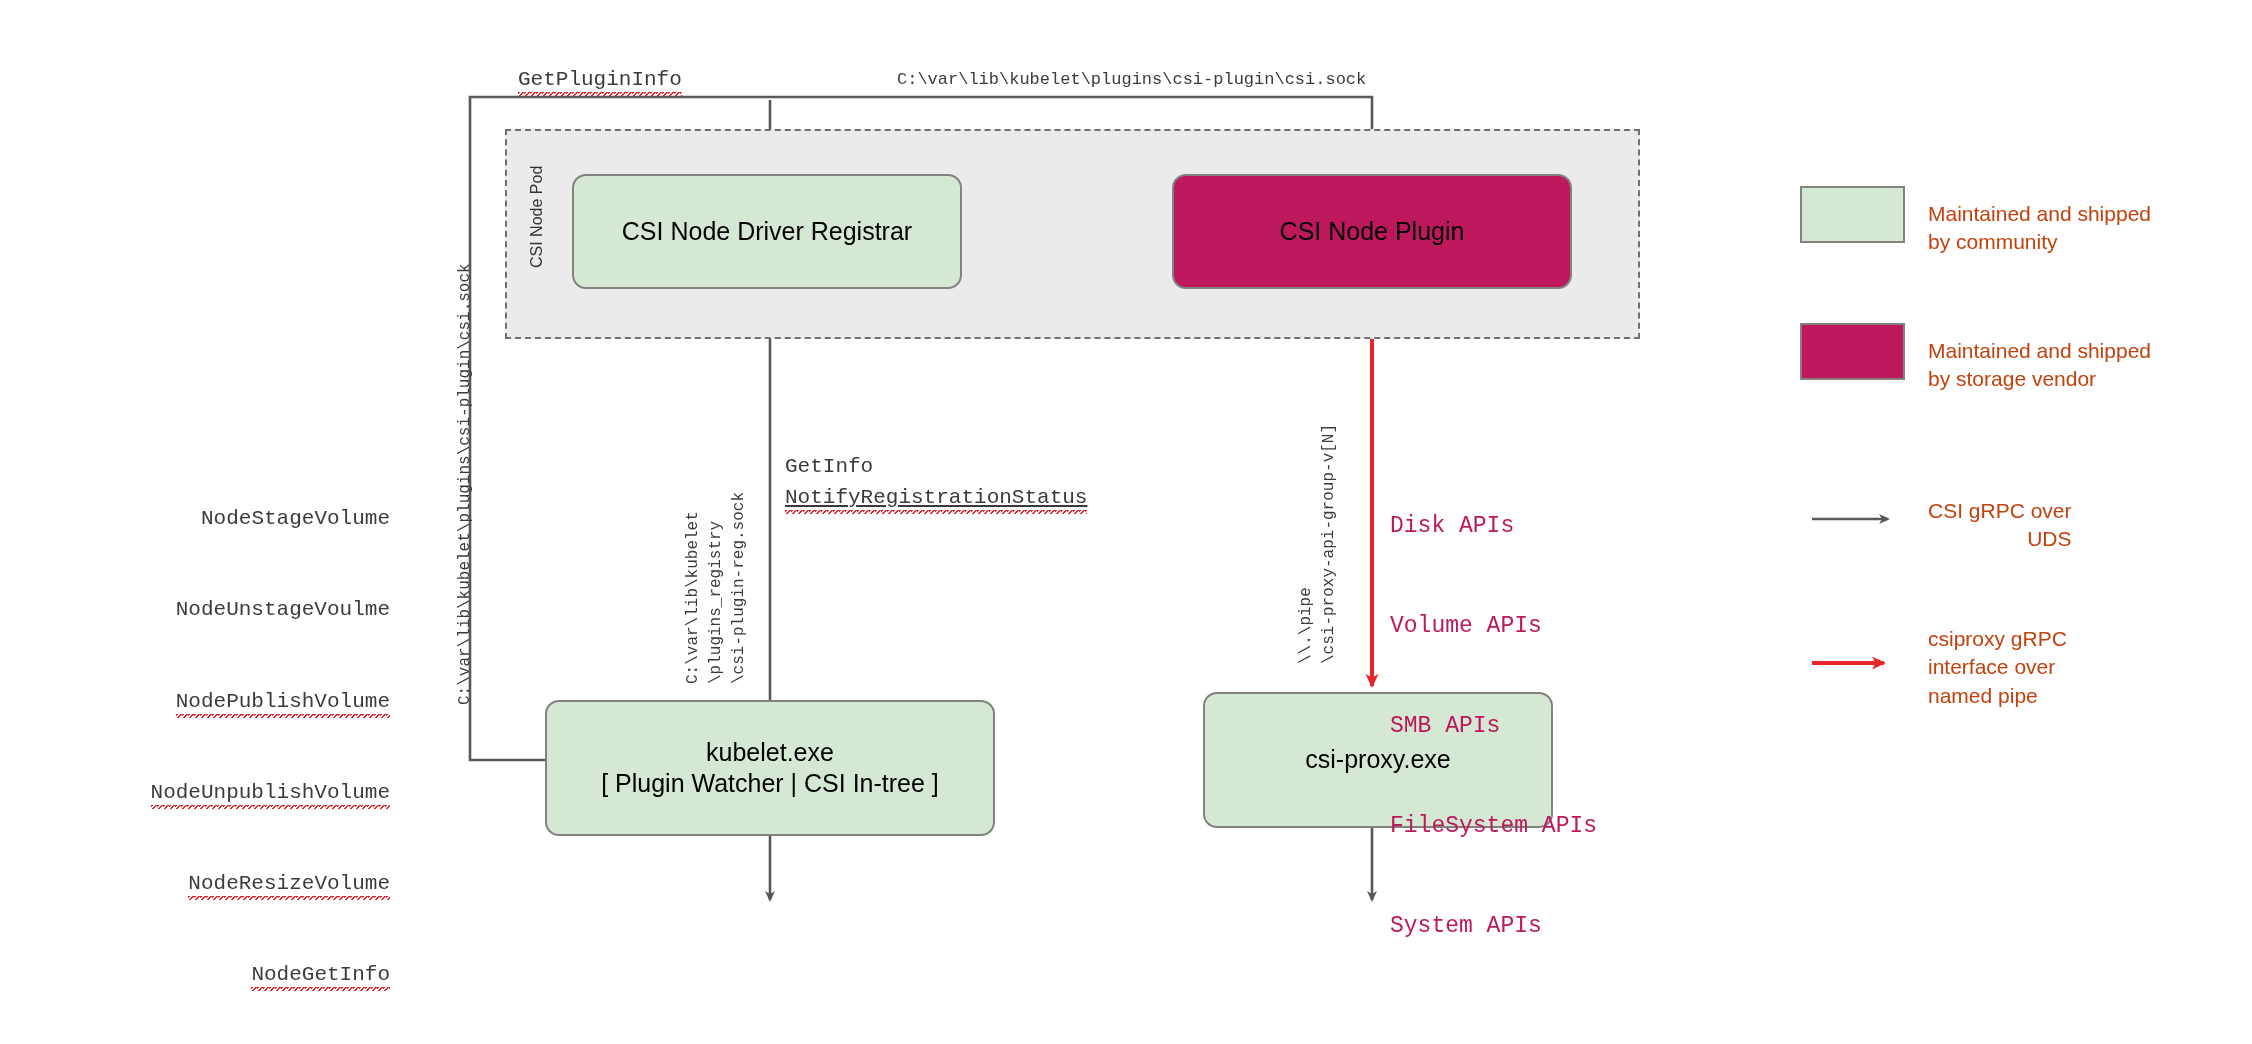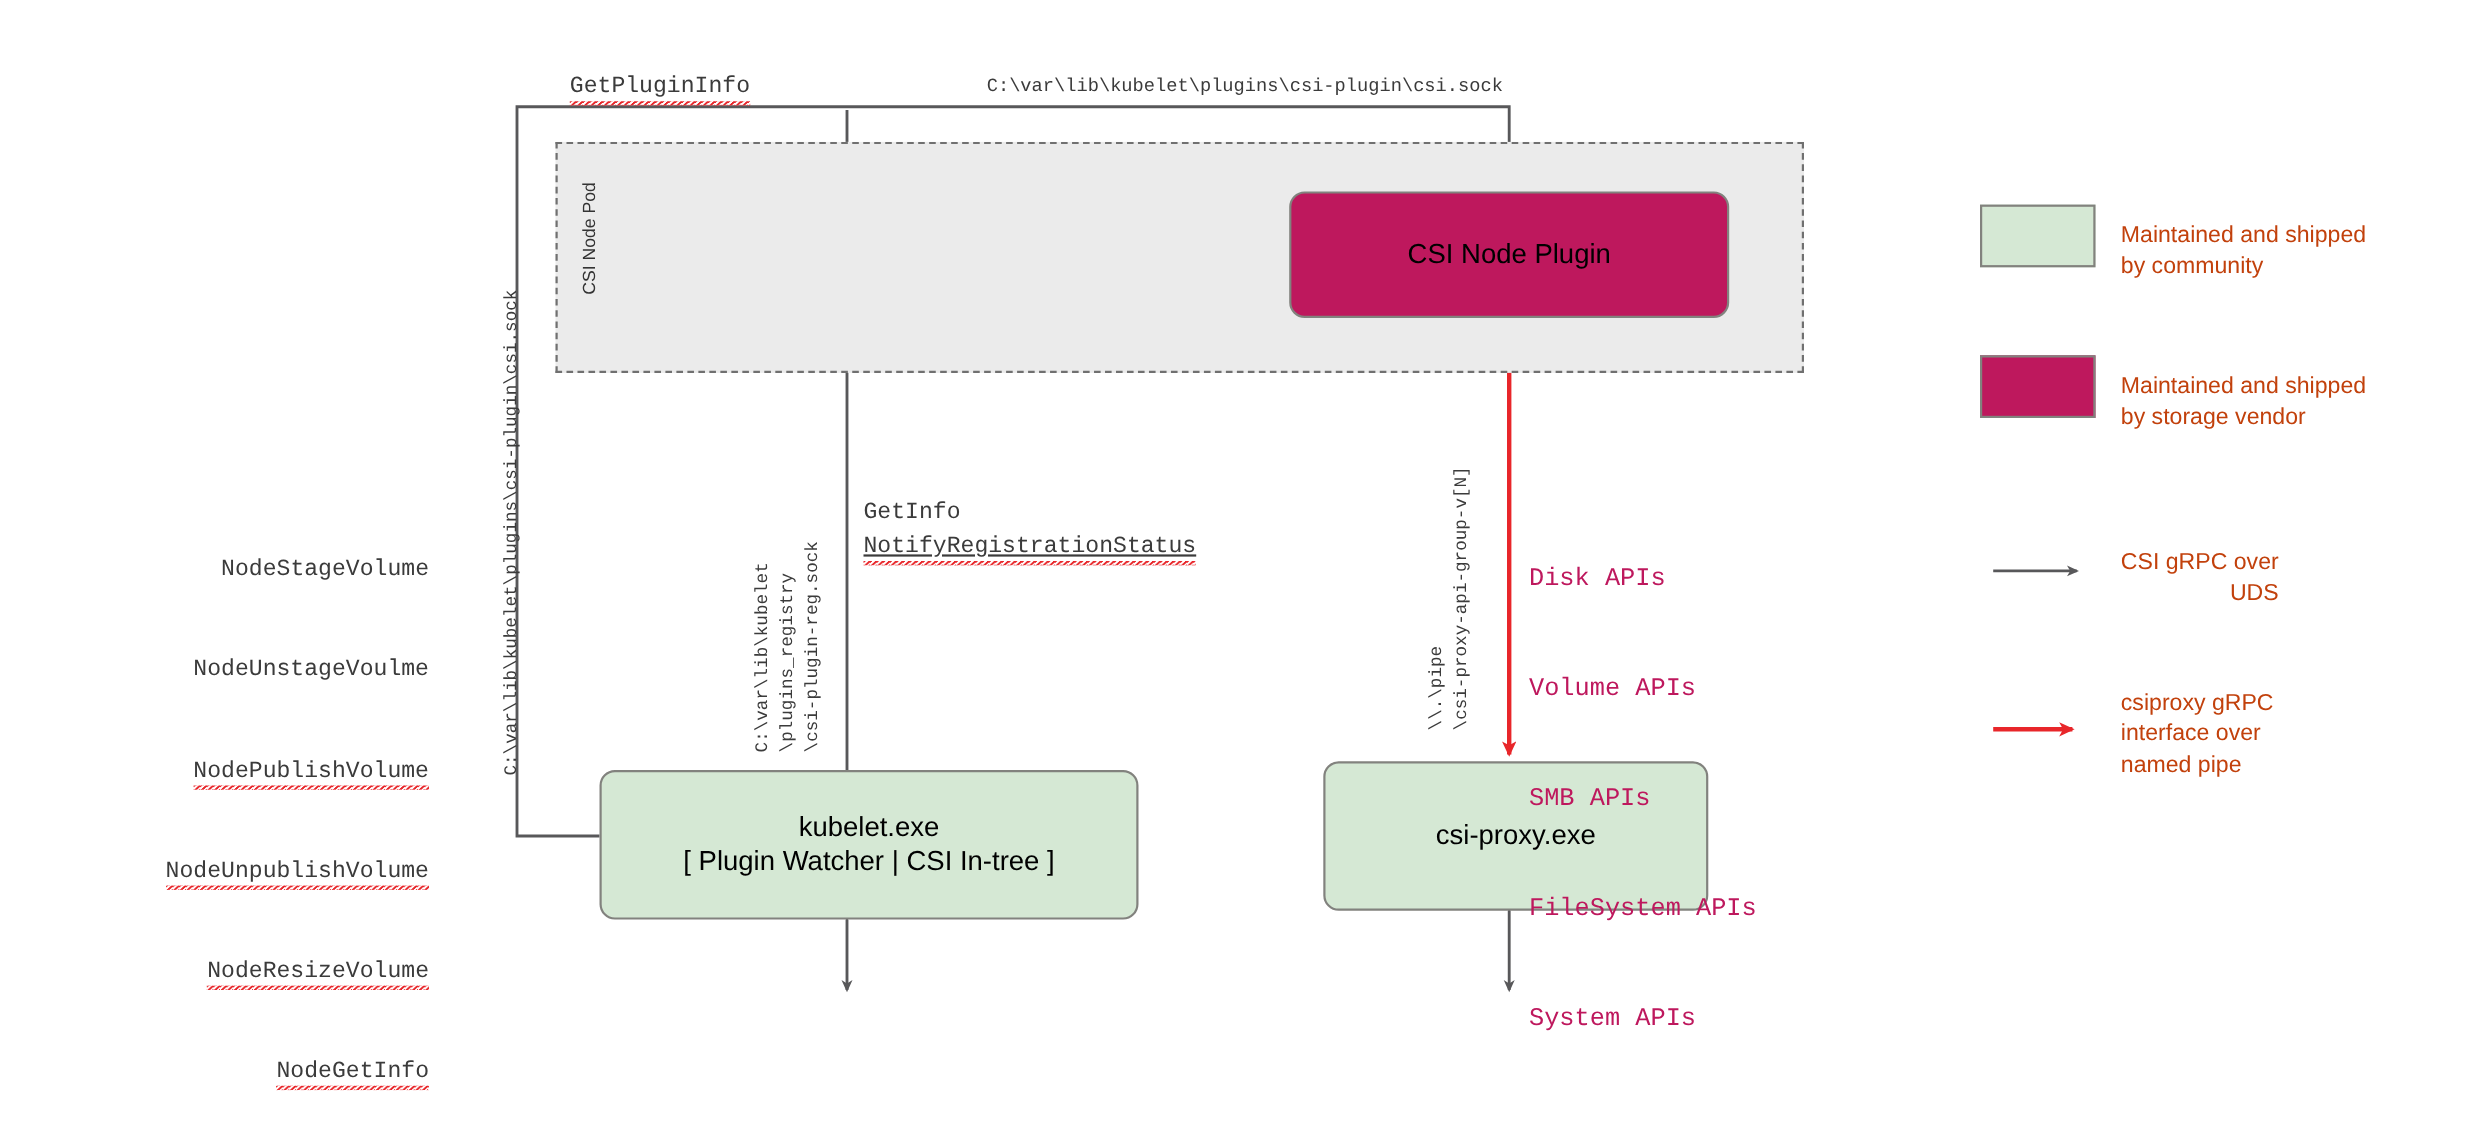"CSI Node Driver Registrar" div.node { html: none -> <div> <span>CSI Node Driver Registrar</span> </div> }
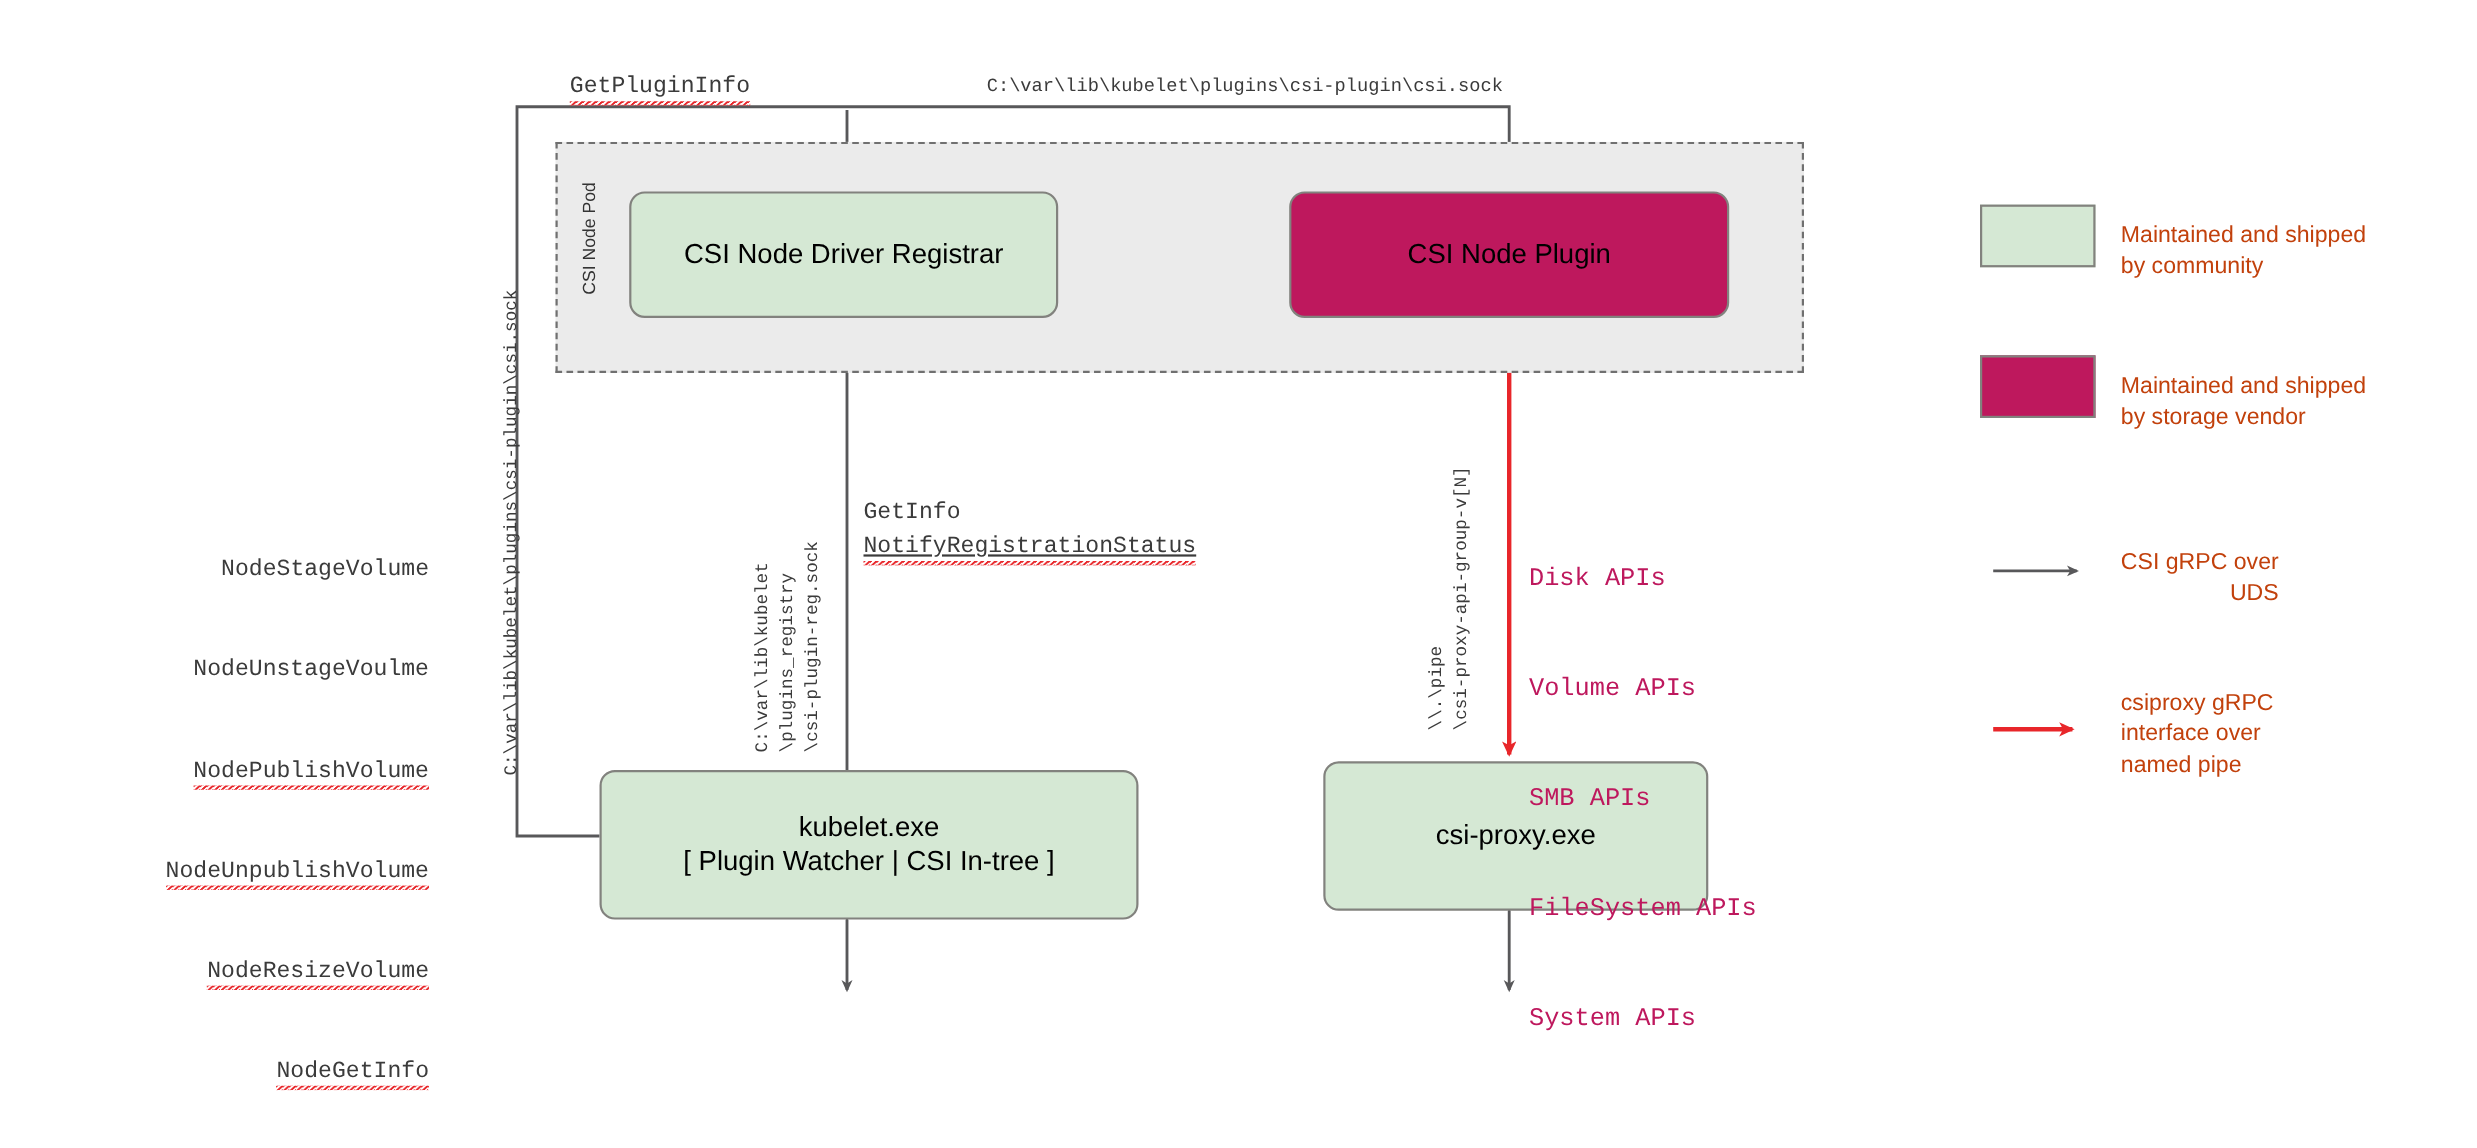"kubelet.exe" div.node { width: 490px -> 450px }
